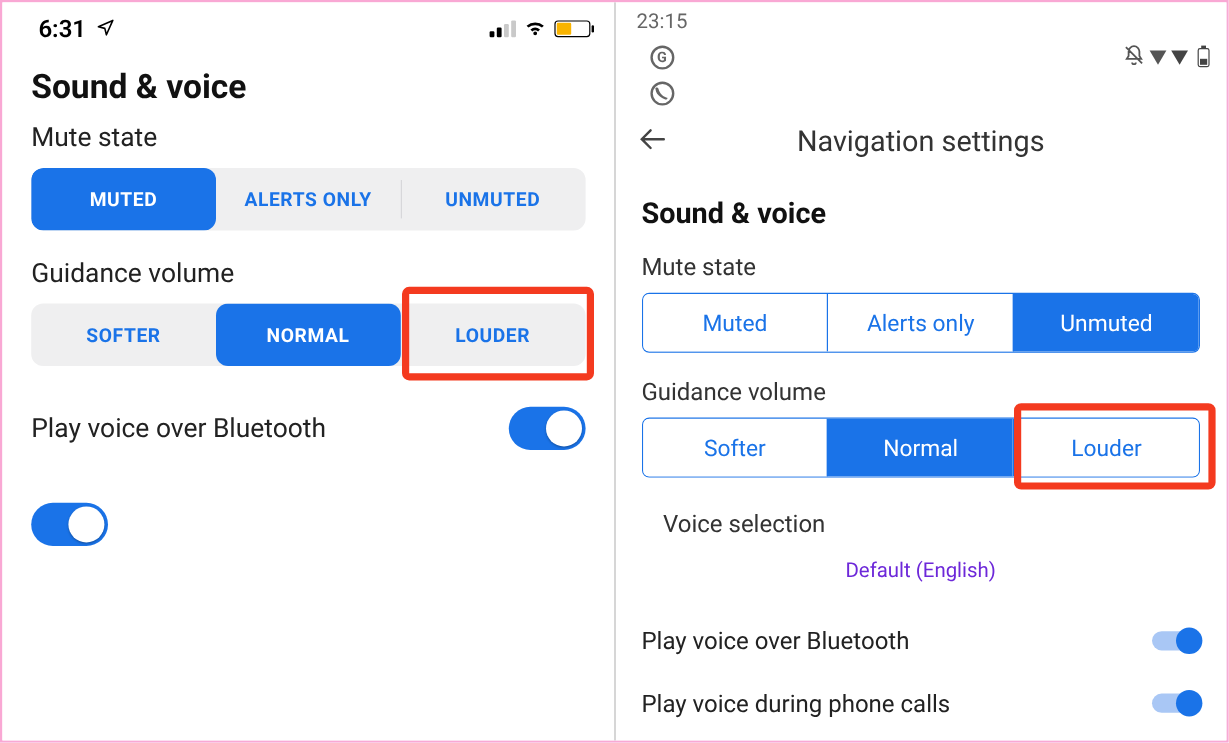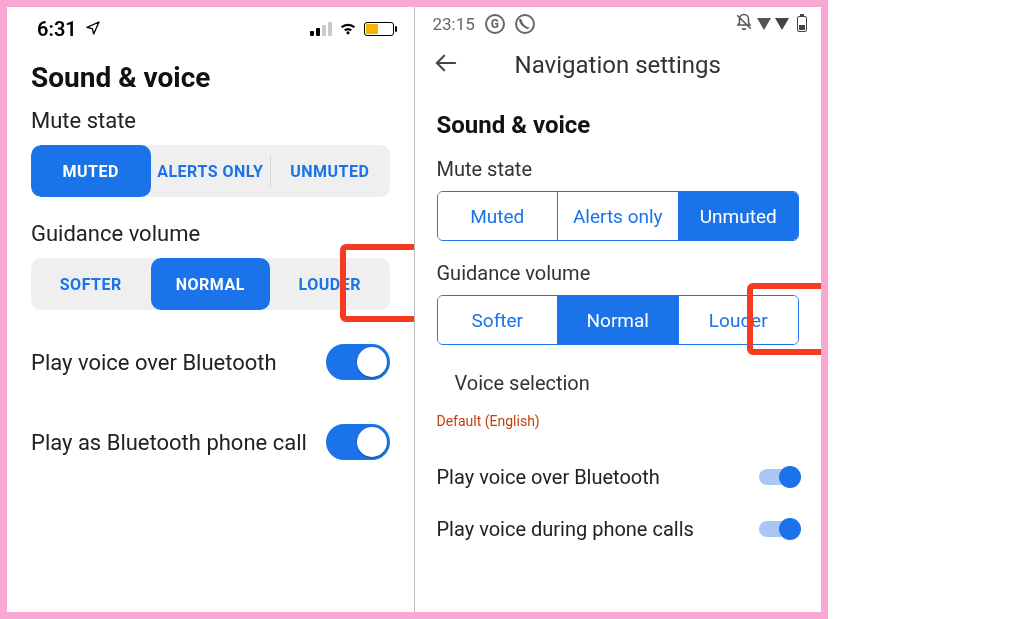"6:31" .frame { border: 7px solid #f9a8d4 -> 2px solid #f9a8d4; width: 828px -> 1024px }
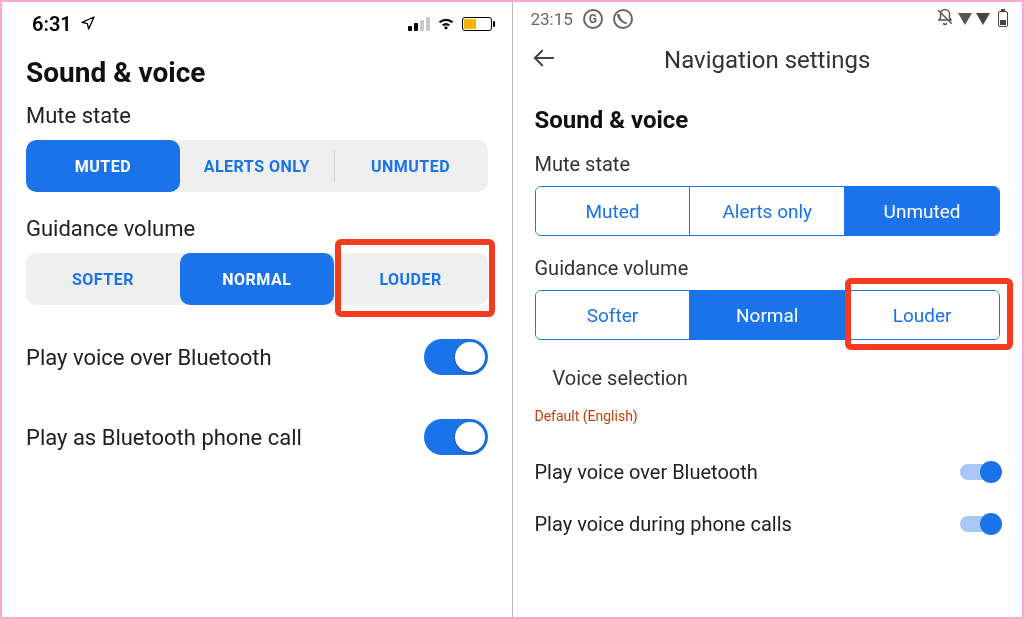"23:15" .and-status .left { flex-direction: none -> column }
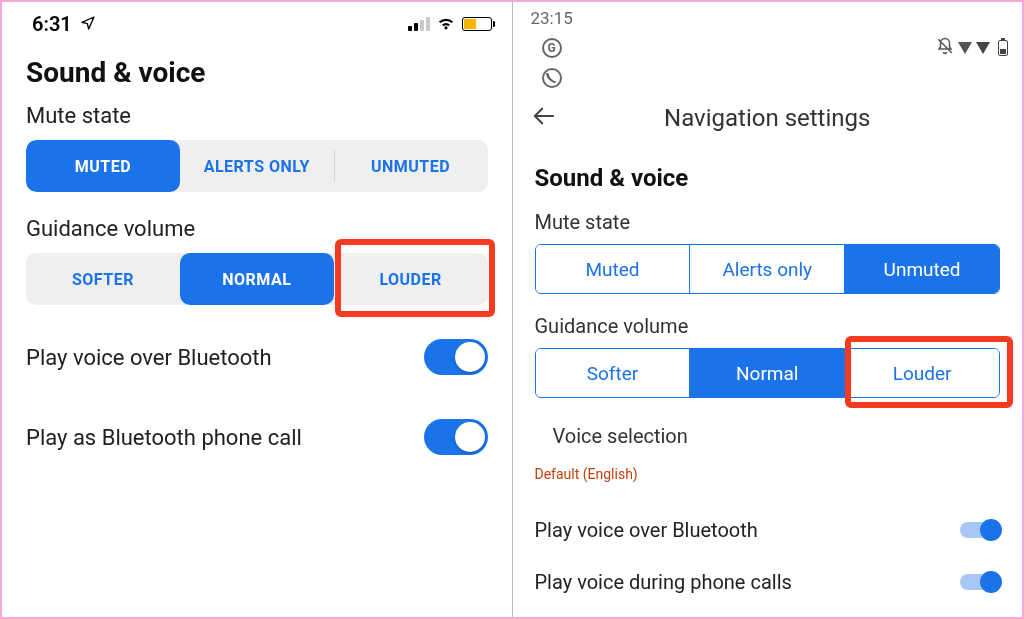"Play as Bluetooth phone call" span { html: <span>Play as Bluetooth phone call</span> -> none }
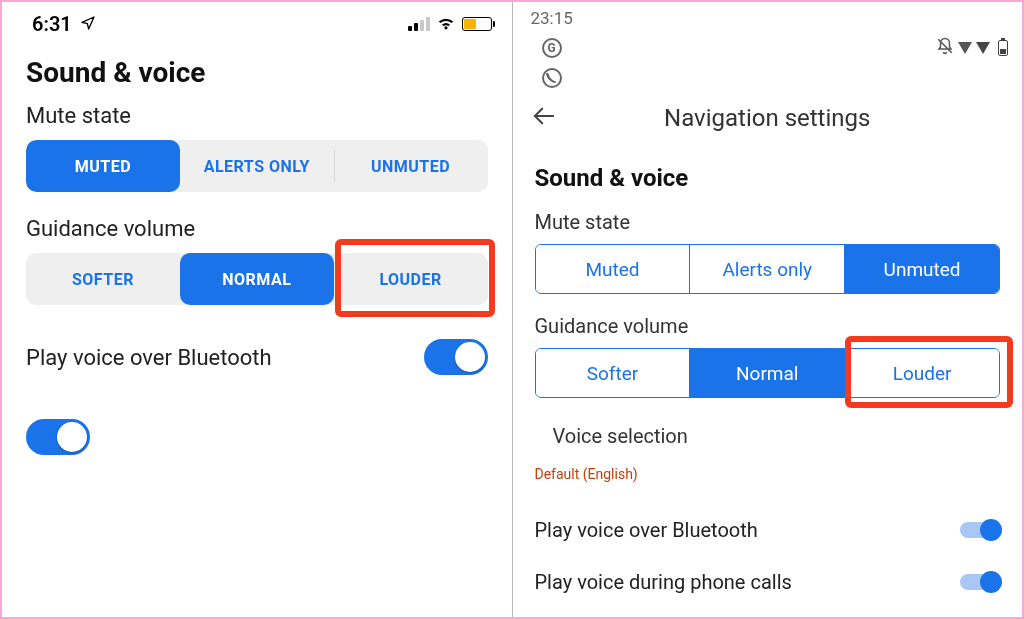"Default (English)" .sub { color: #c2410c -> #6d28d9; font-size: 14px -> 17px; text-align: none -> center }
